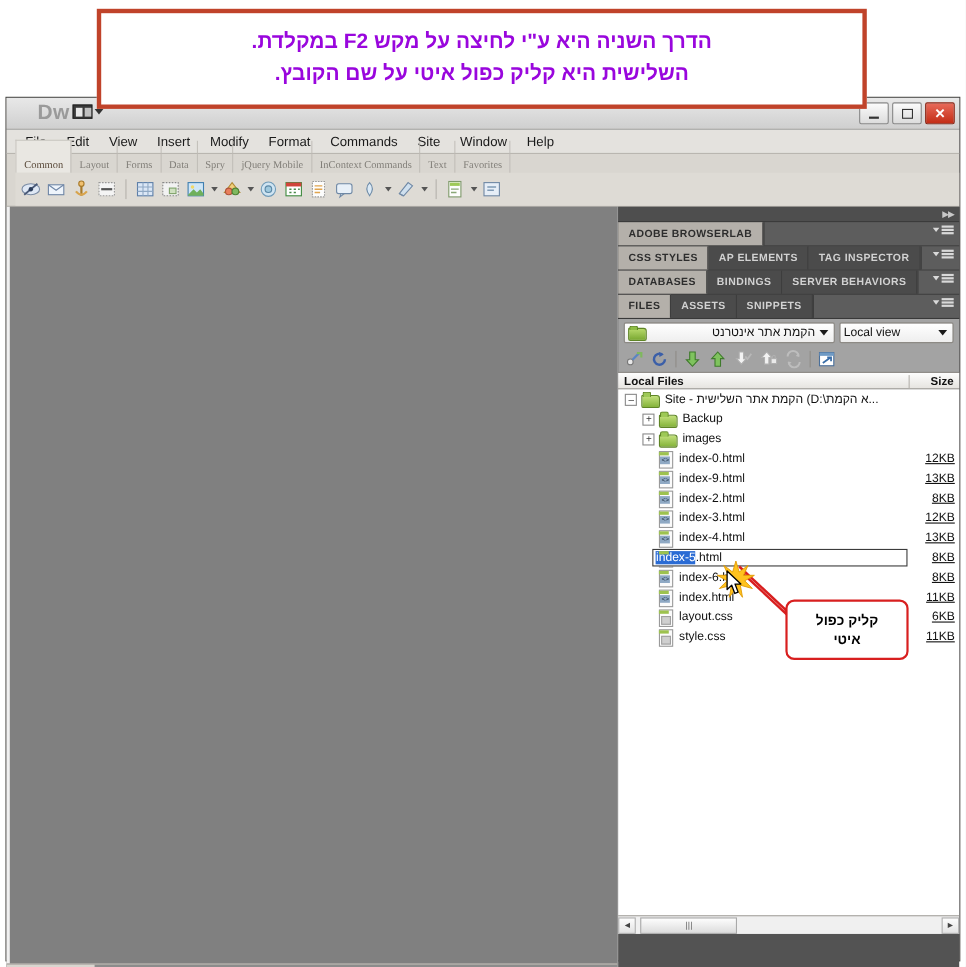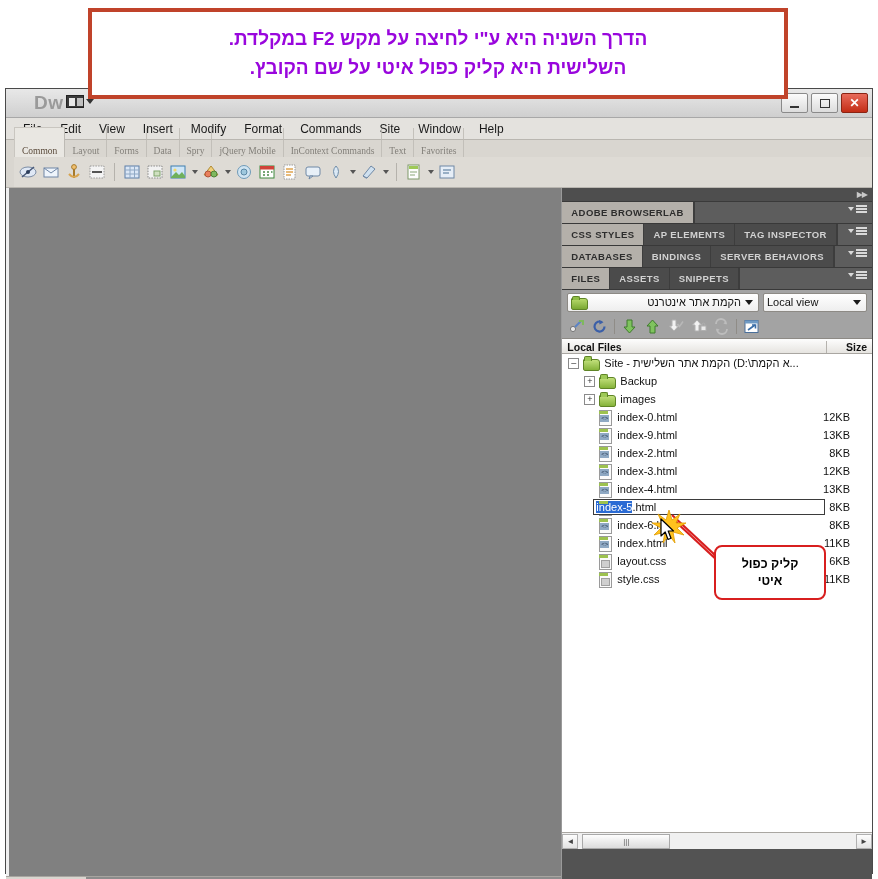"12KB" .frow .fsize { right: 22px -> 4px; text-decoration: none -> underline }
